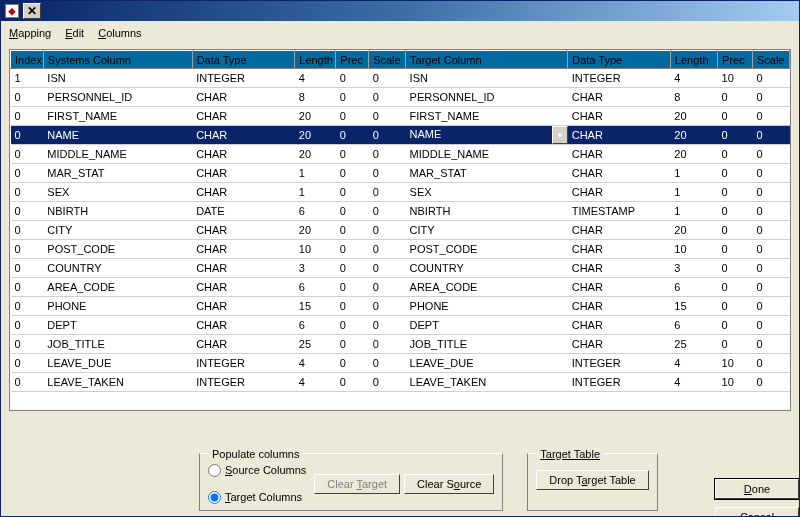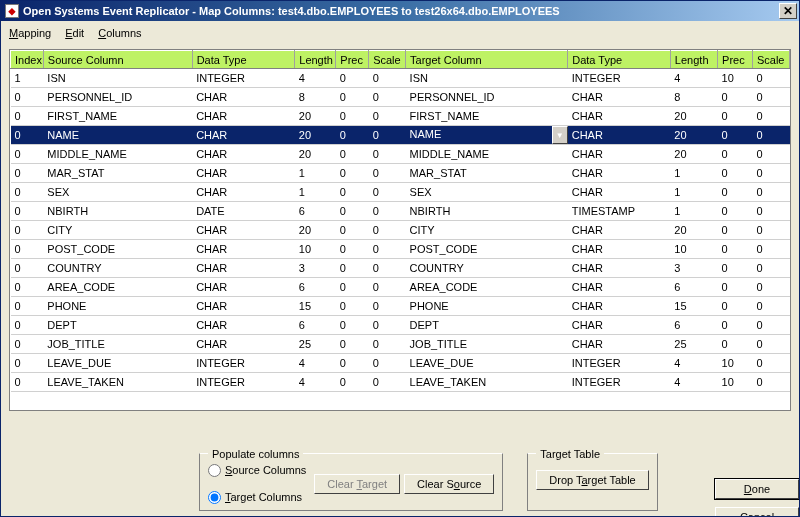"Open Systems Event Replicator -" div.title-text { html: <div>Open Systems Event Replicator - Map Columns: test4.dbo.EMPLOYEES to test26x64.dbo.EMPLOYEES</div> -> none }
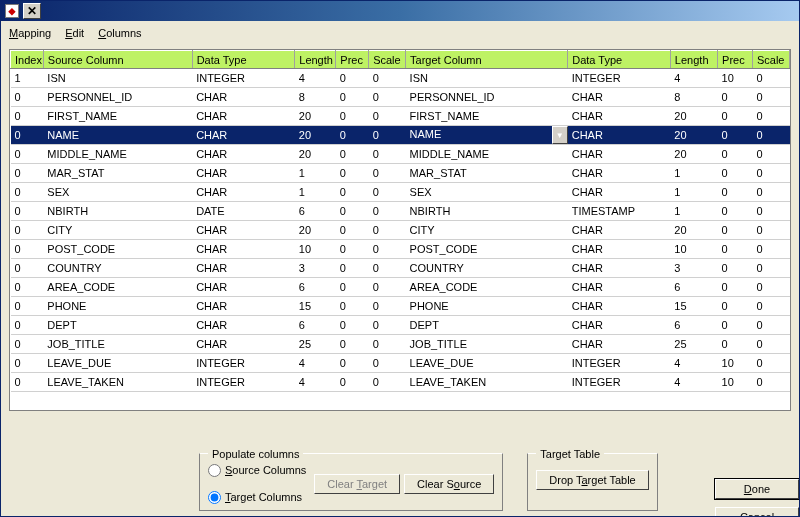"Index" table.grid th { background: #bef264 -> #0369a1 }
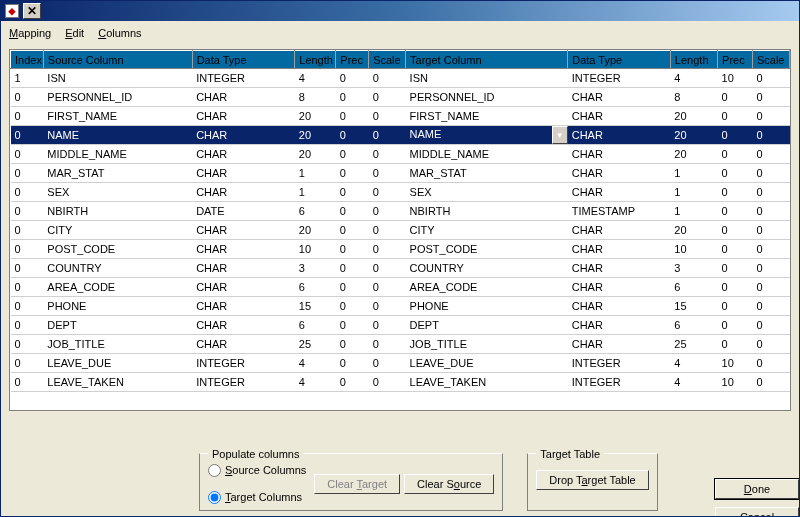"Source Column" th { text: Source -> Systems }
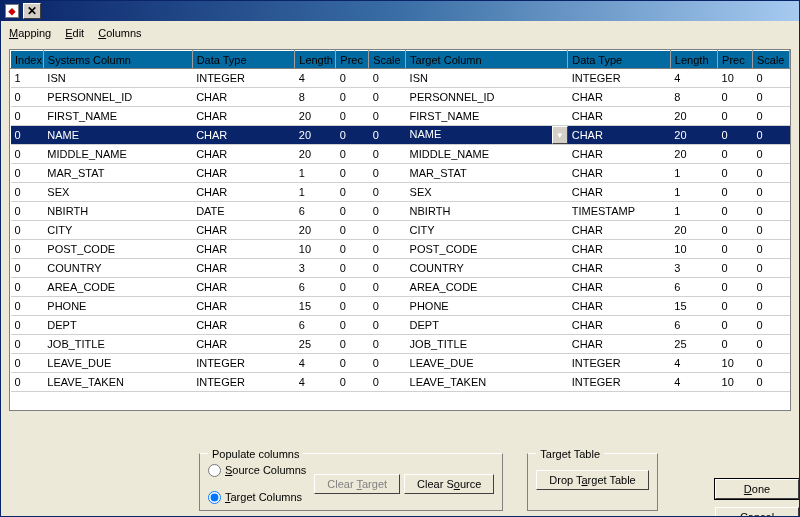"Target Table" fieldset.group { text-decoration: none -> underline }
